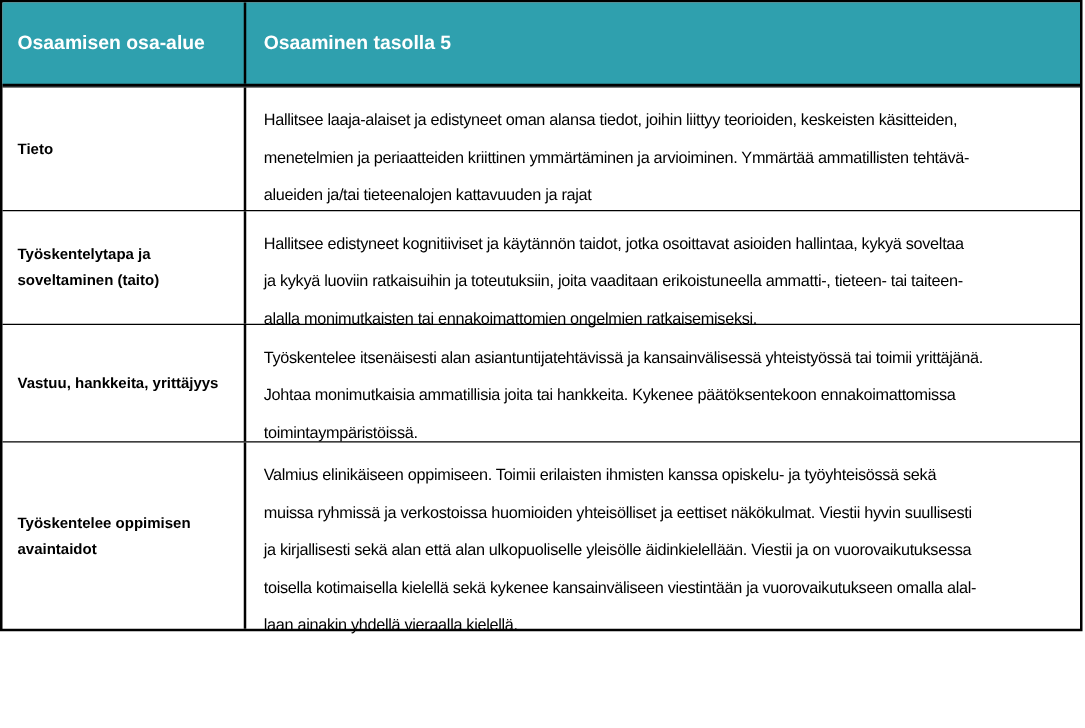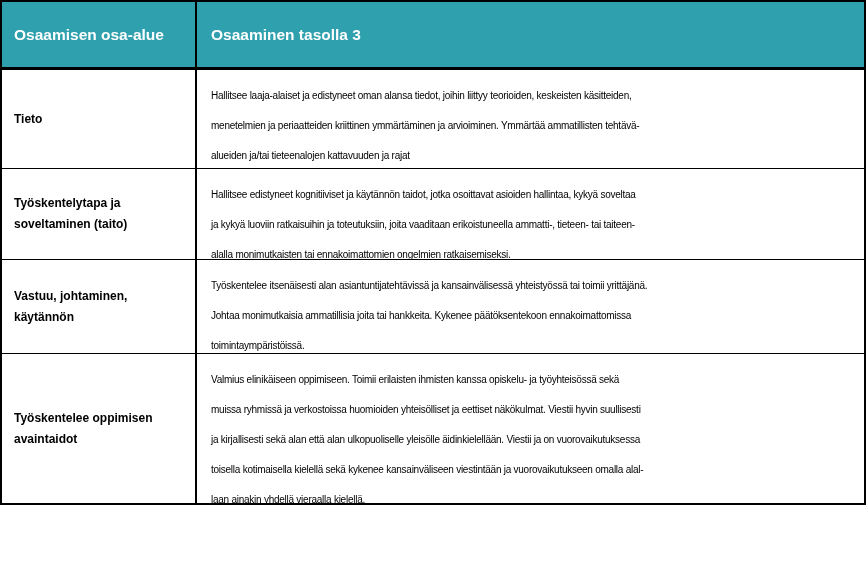"Osaaminen tasolla 3" div.cell-right { text: 3 -> 5 }
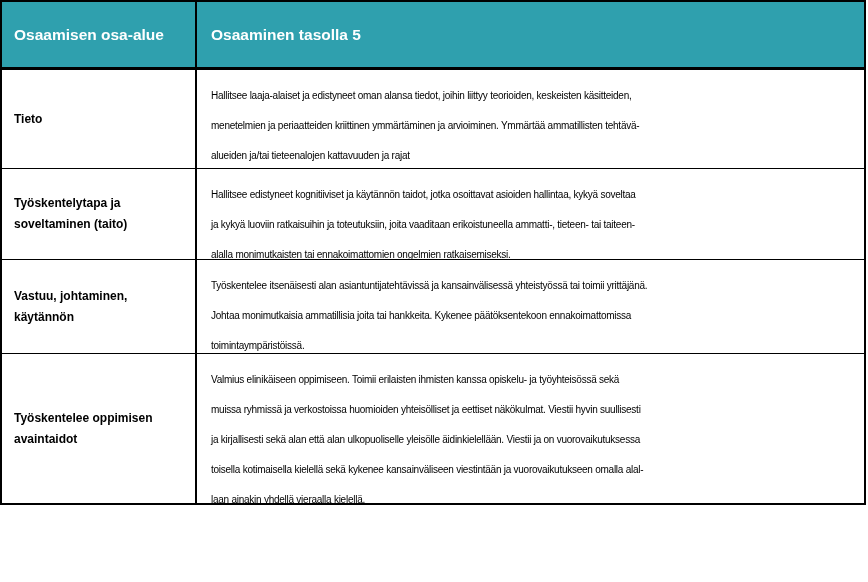"Hallitsee laaja-alaiset ja edistyneet" .cell-right { font-size: 10px -> 13px }
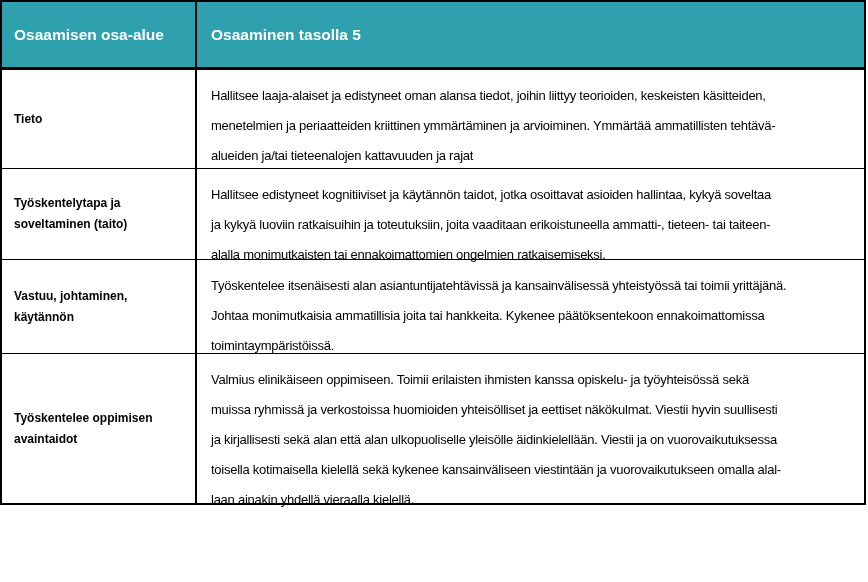"Vastuu, johtaminen, käytännön" div.cell-left { text: johtaminen, käytännön -> hankkeita, yrittäjyys }
